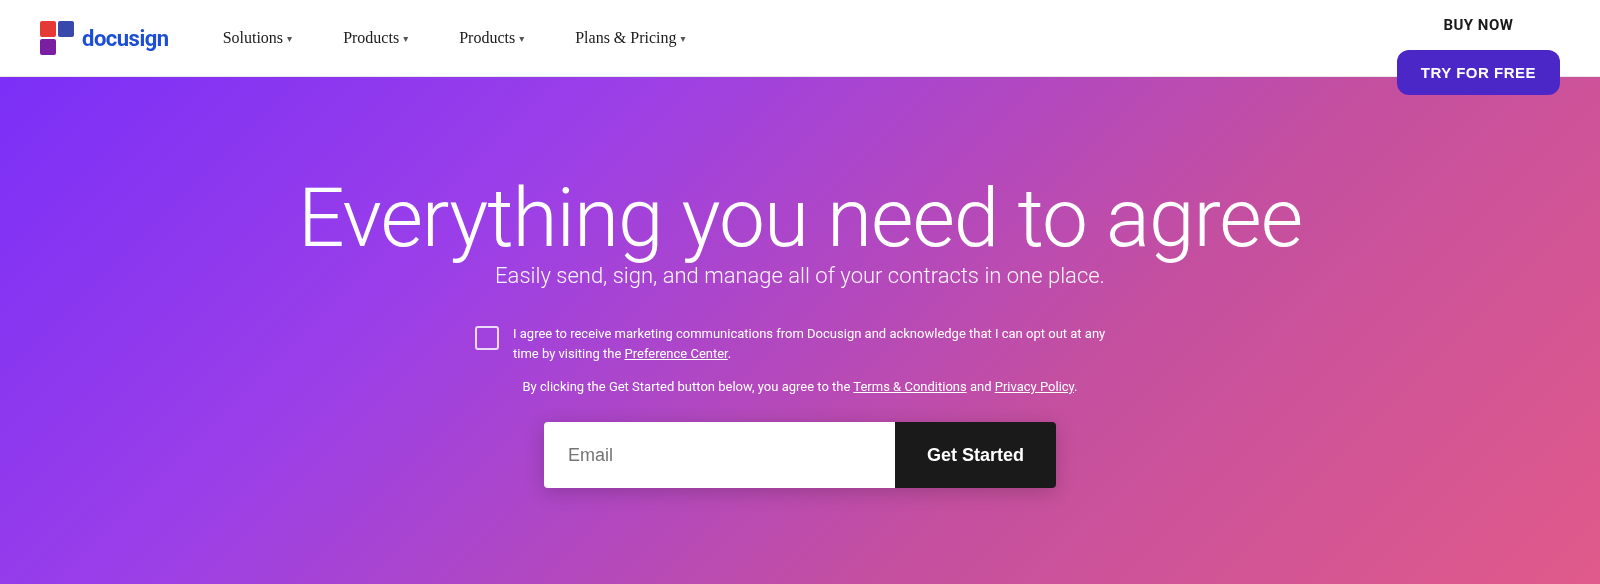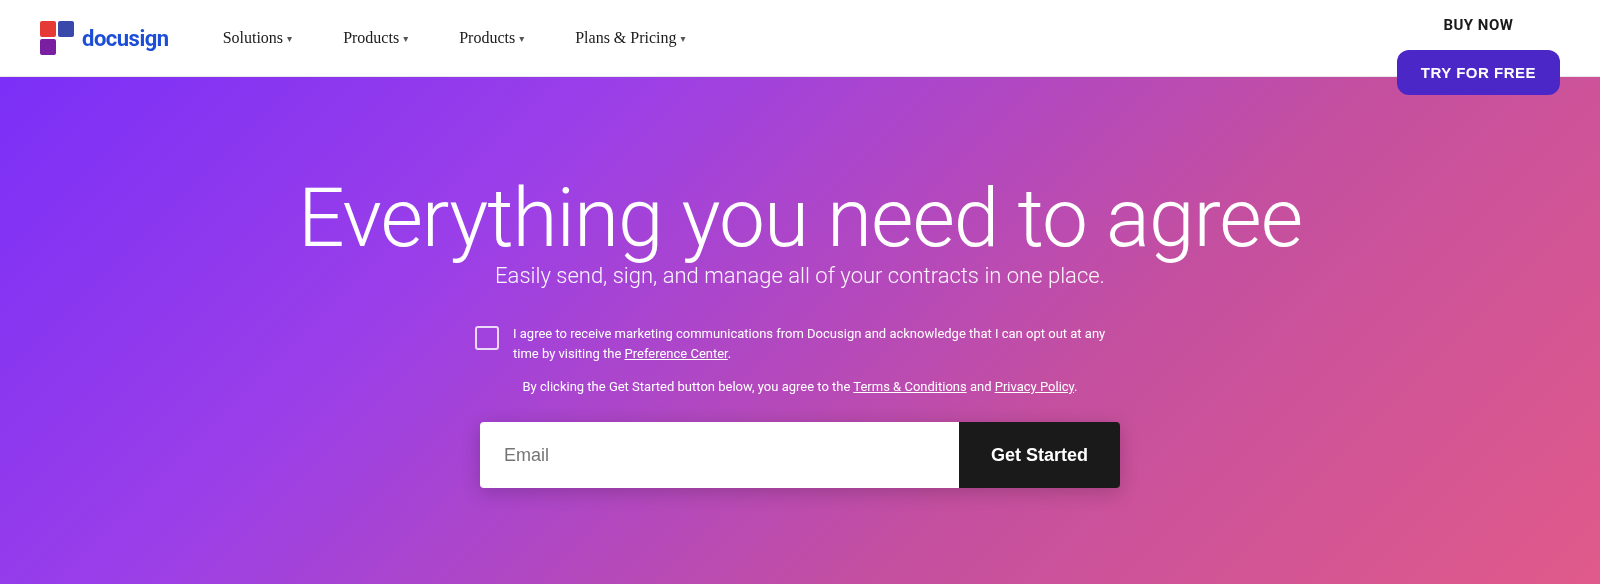"Email" .cta-form { width: 640px -> 512px }
